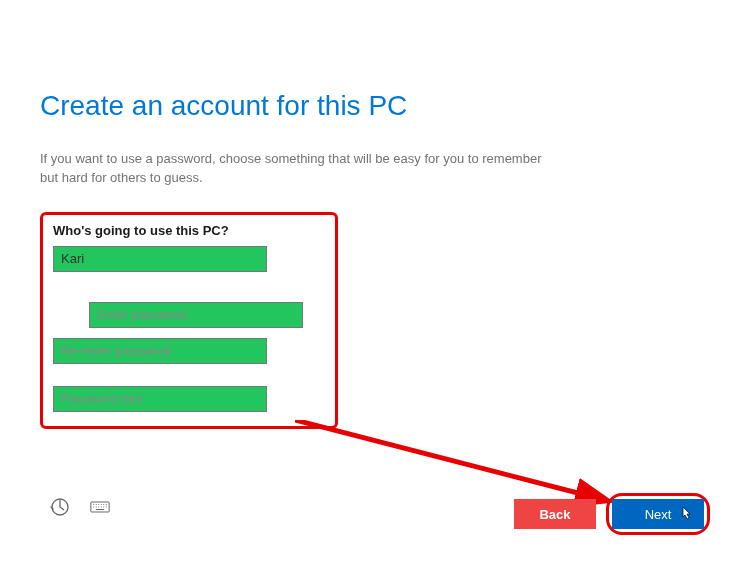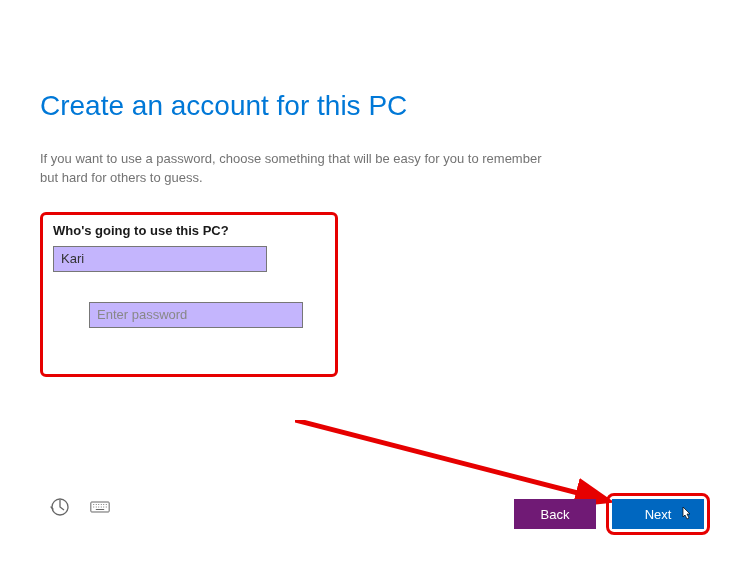"Kari" .text-input { background: #c4b5fd -> #22c55e }
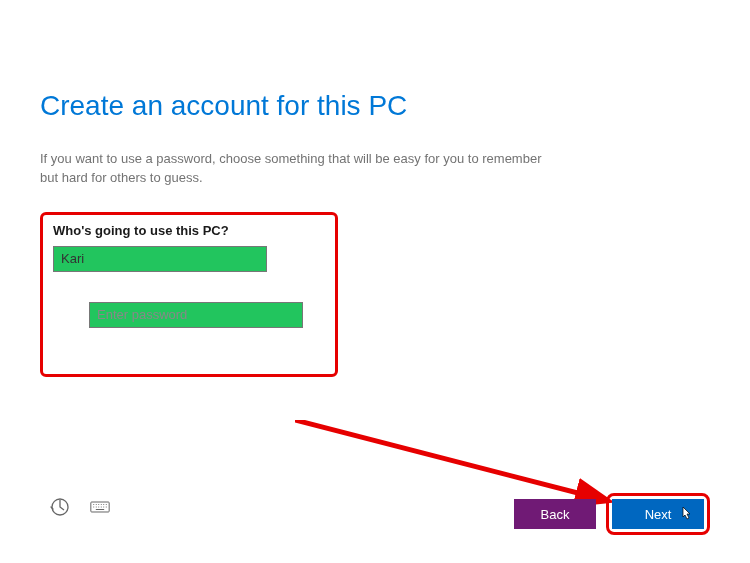"Re-enter password" input.text-input { html: none -> <input> }
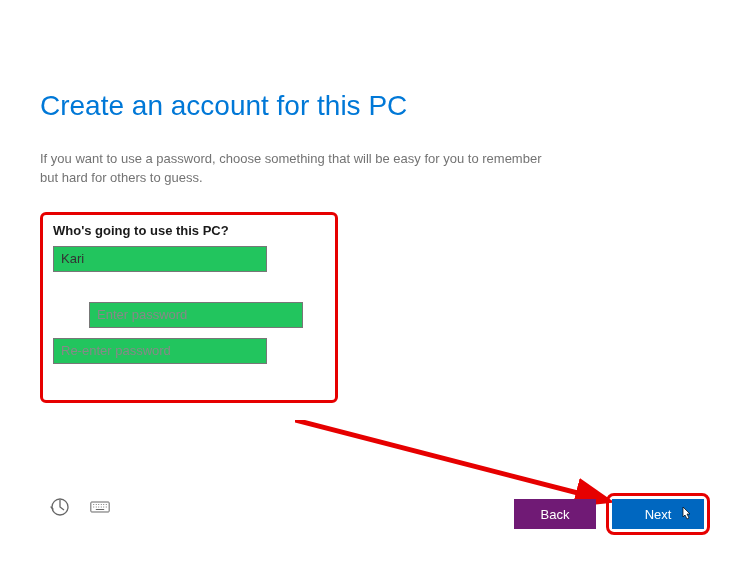"Password hint" input.text-input { html: none -> <input> }
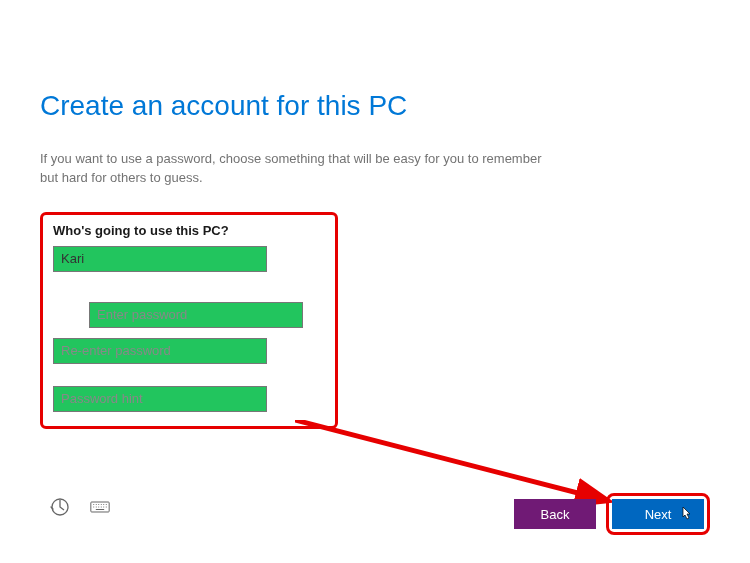"Back" .btn-back { background: #701a75 -> #ef4444; font-weight: none -> bold }
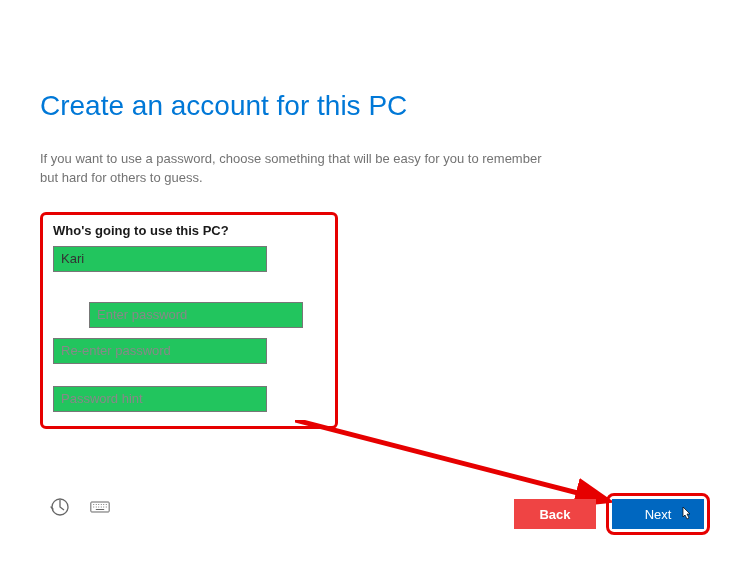"Next" .next-highlight { border-radius: 8px -> 16px }
